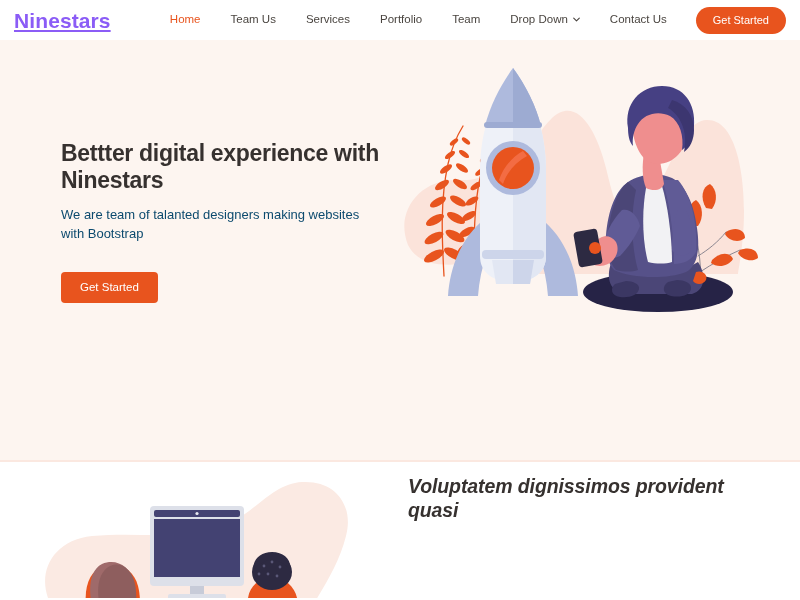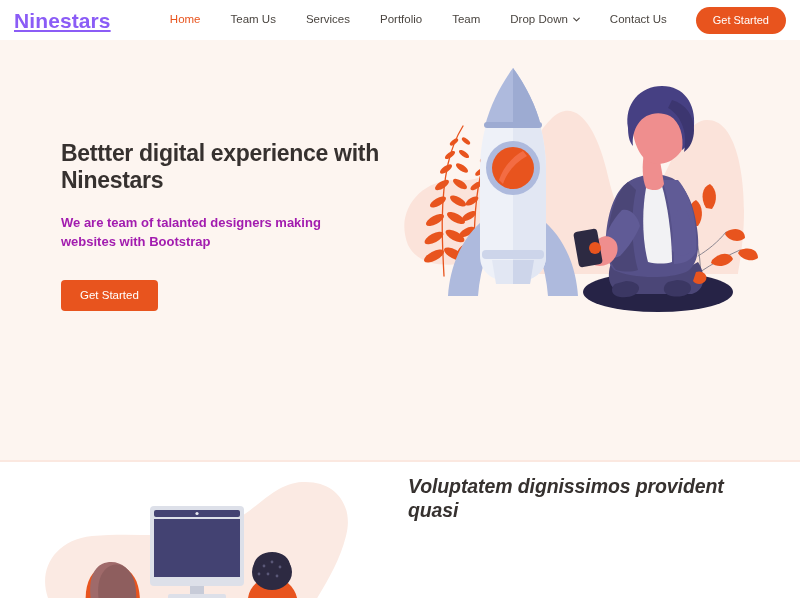"We are team of talanted" .hero-sub { color: #a21caf -> #0c4a6e; font-weight: bold -> none; margin-top: 20px -> 12px }
